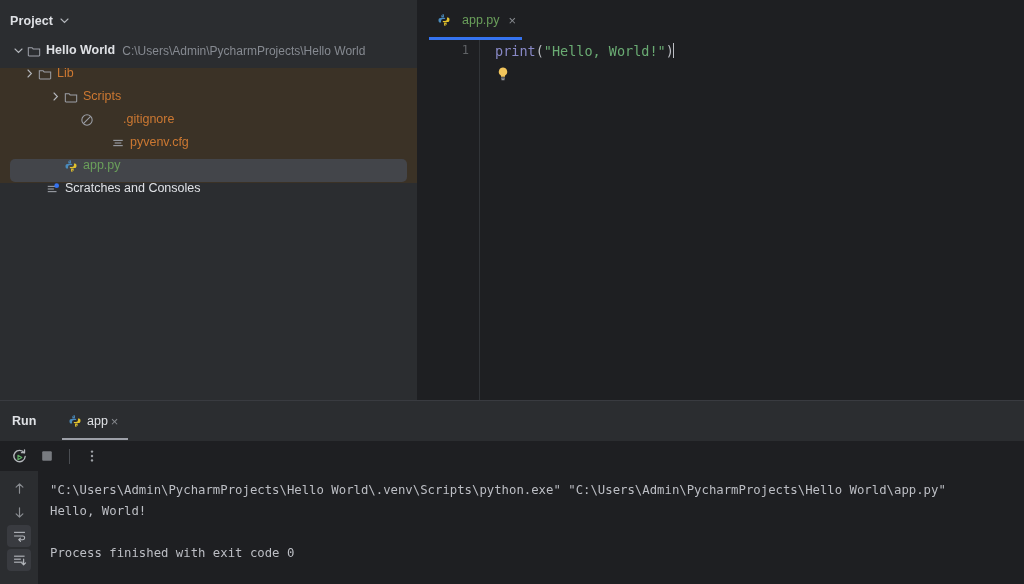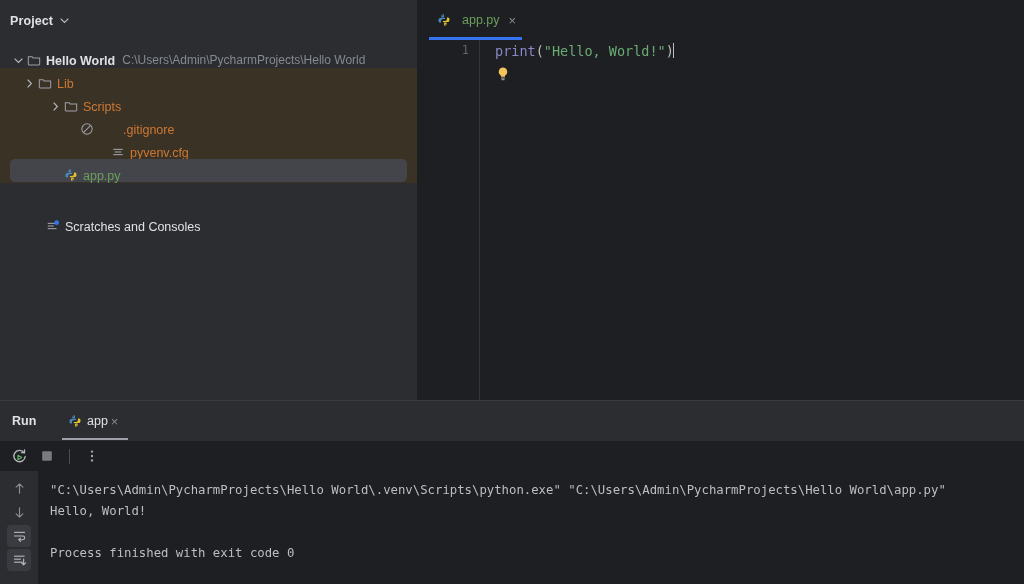"Hello World" .row { align-items: flex-end -> flex-start }
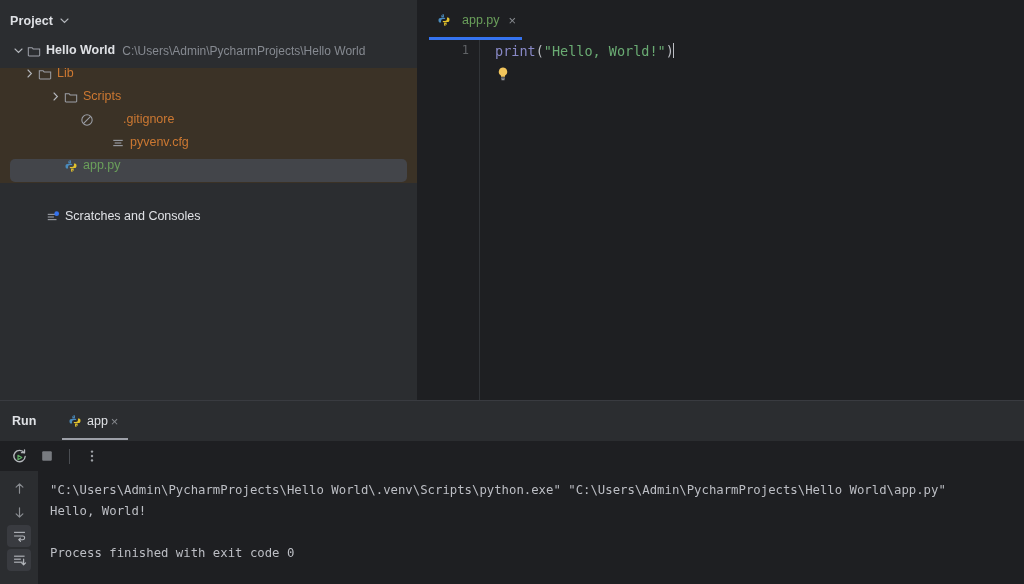"Scratches and Consoles" div.row { margin-top: 28px -> none }
